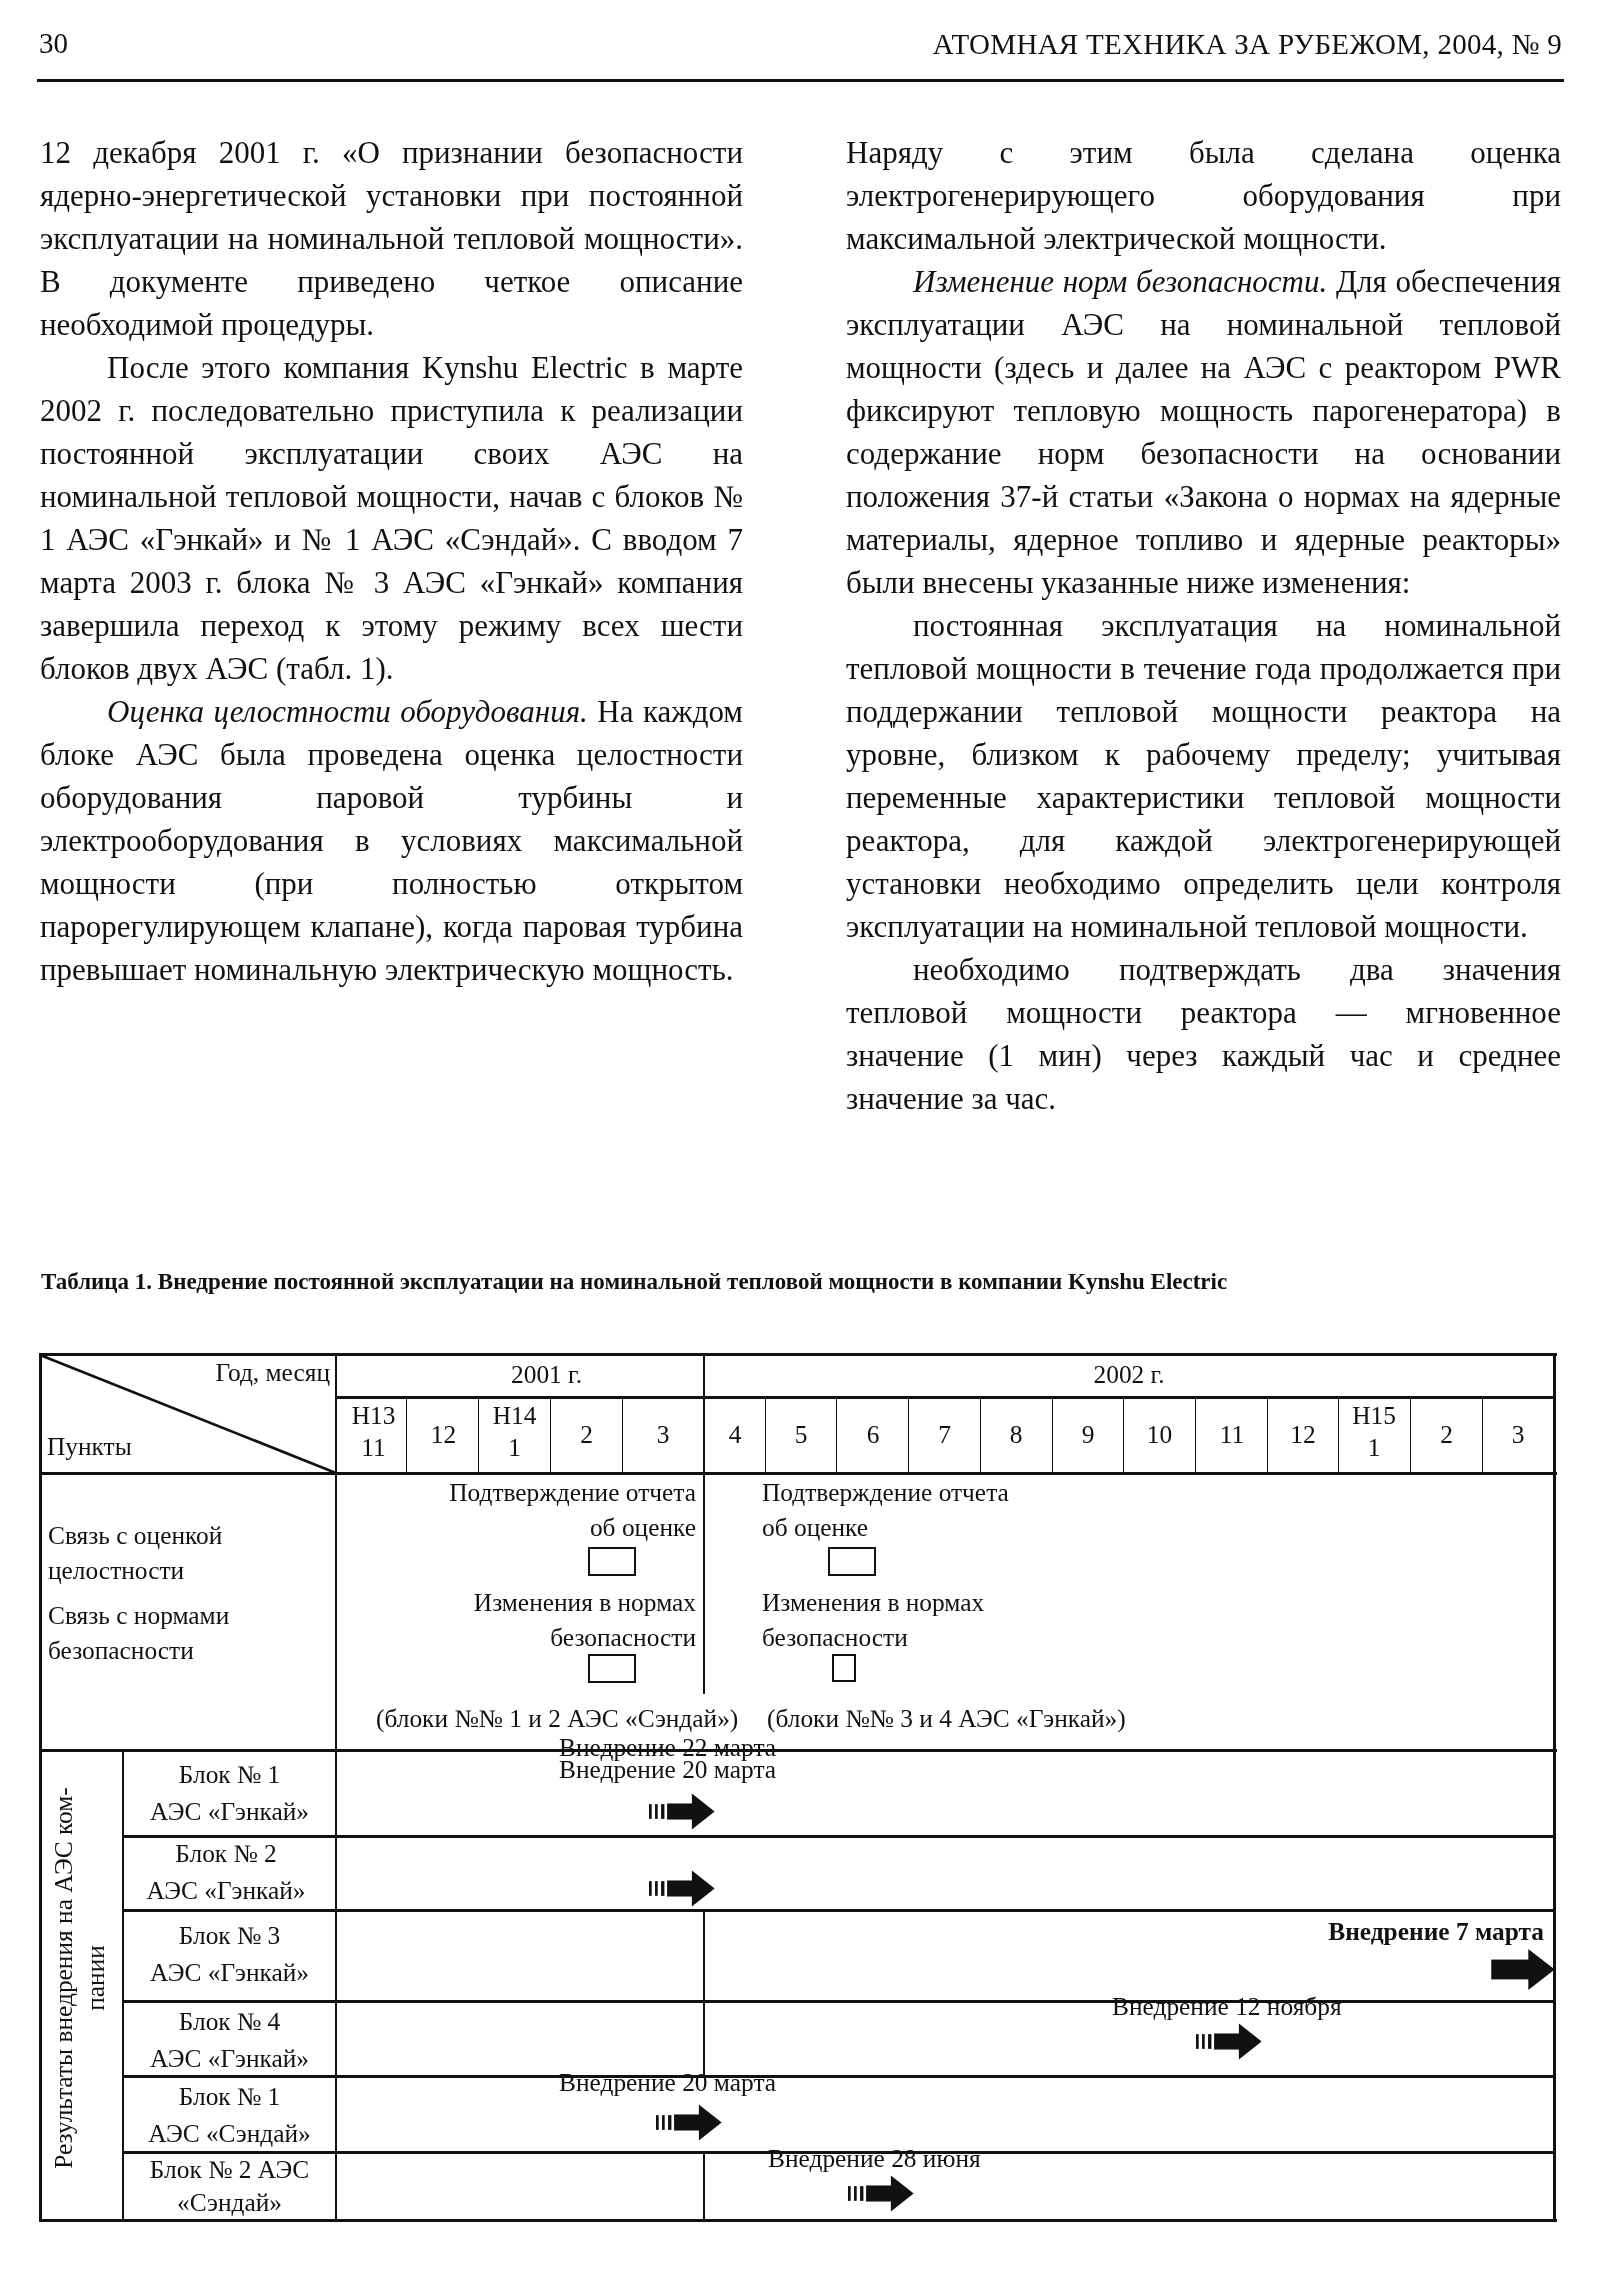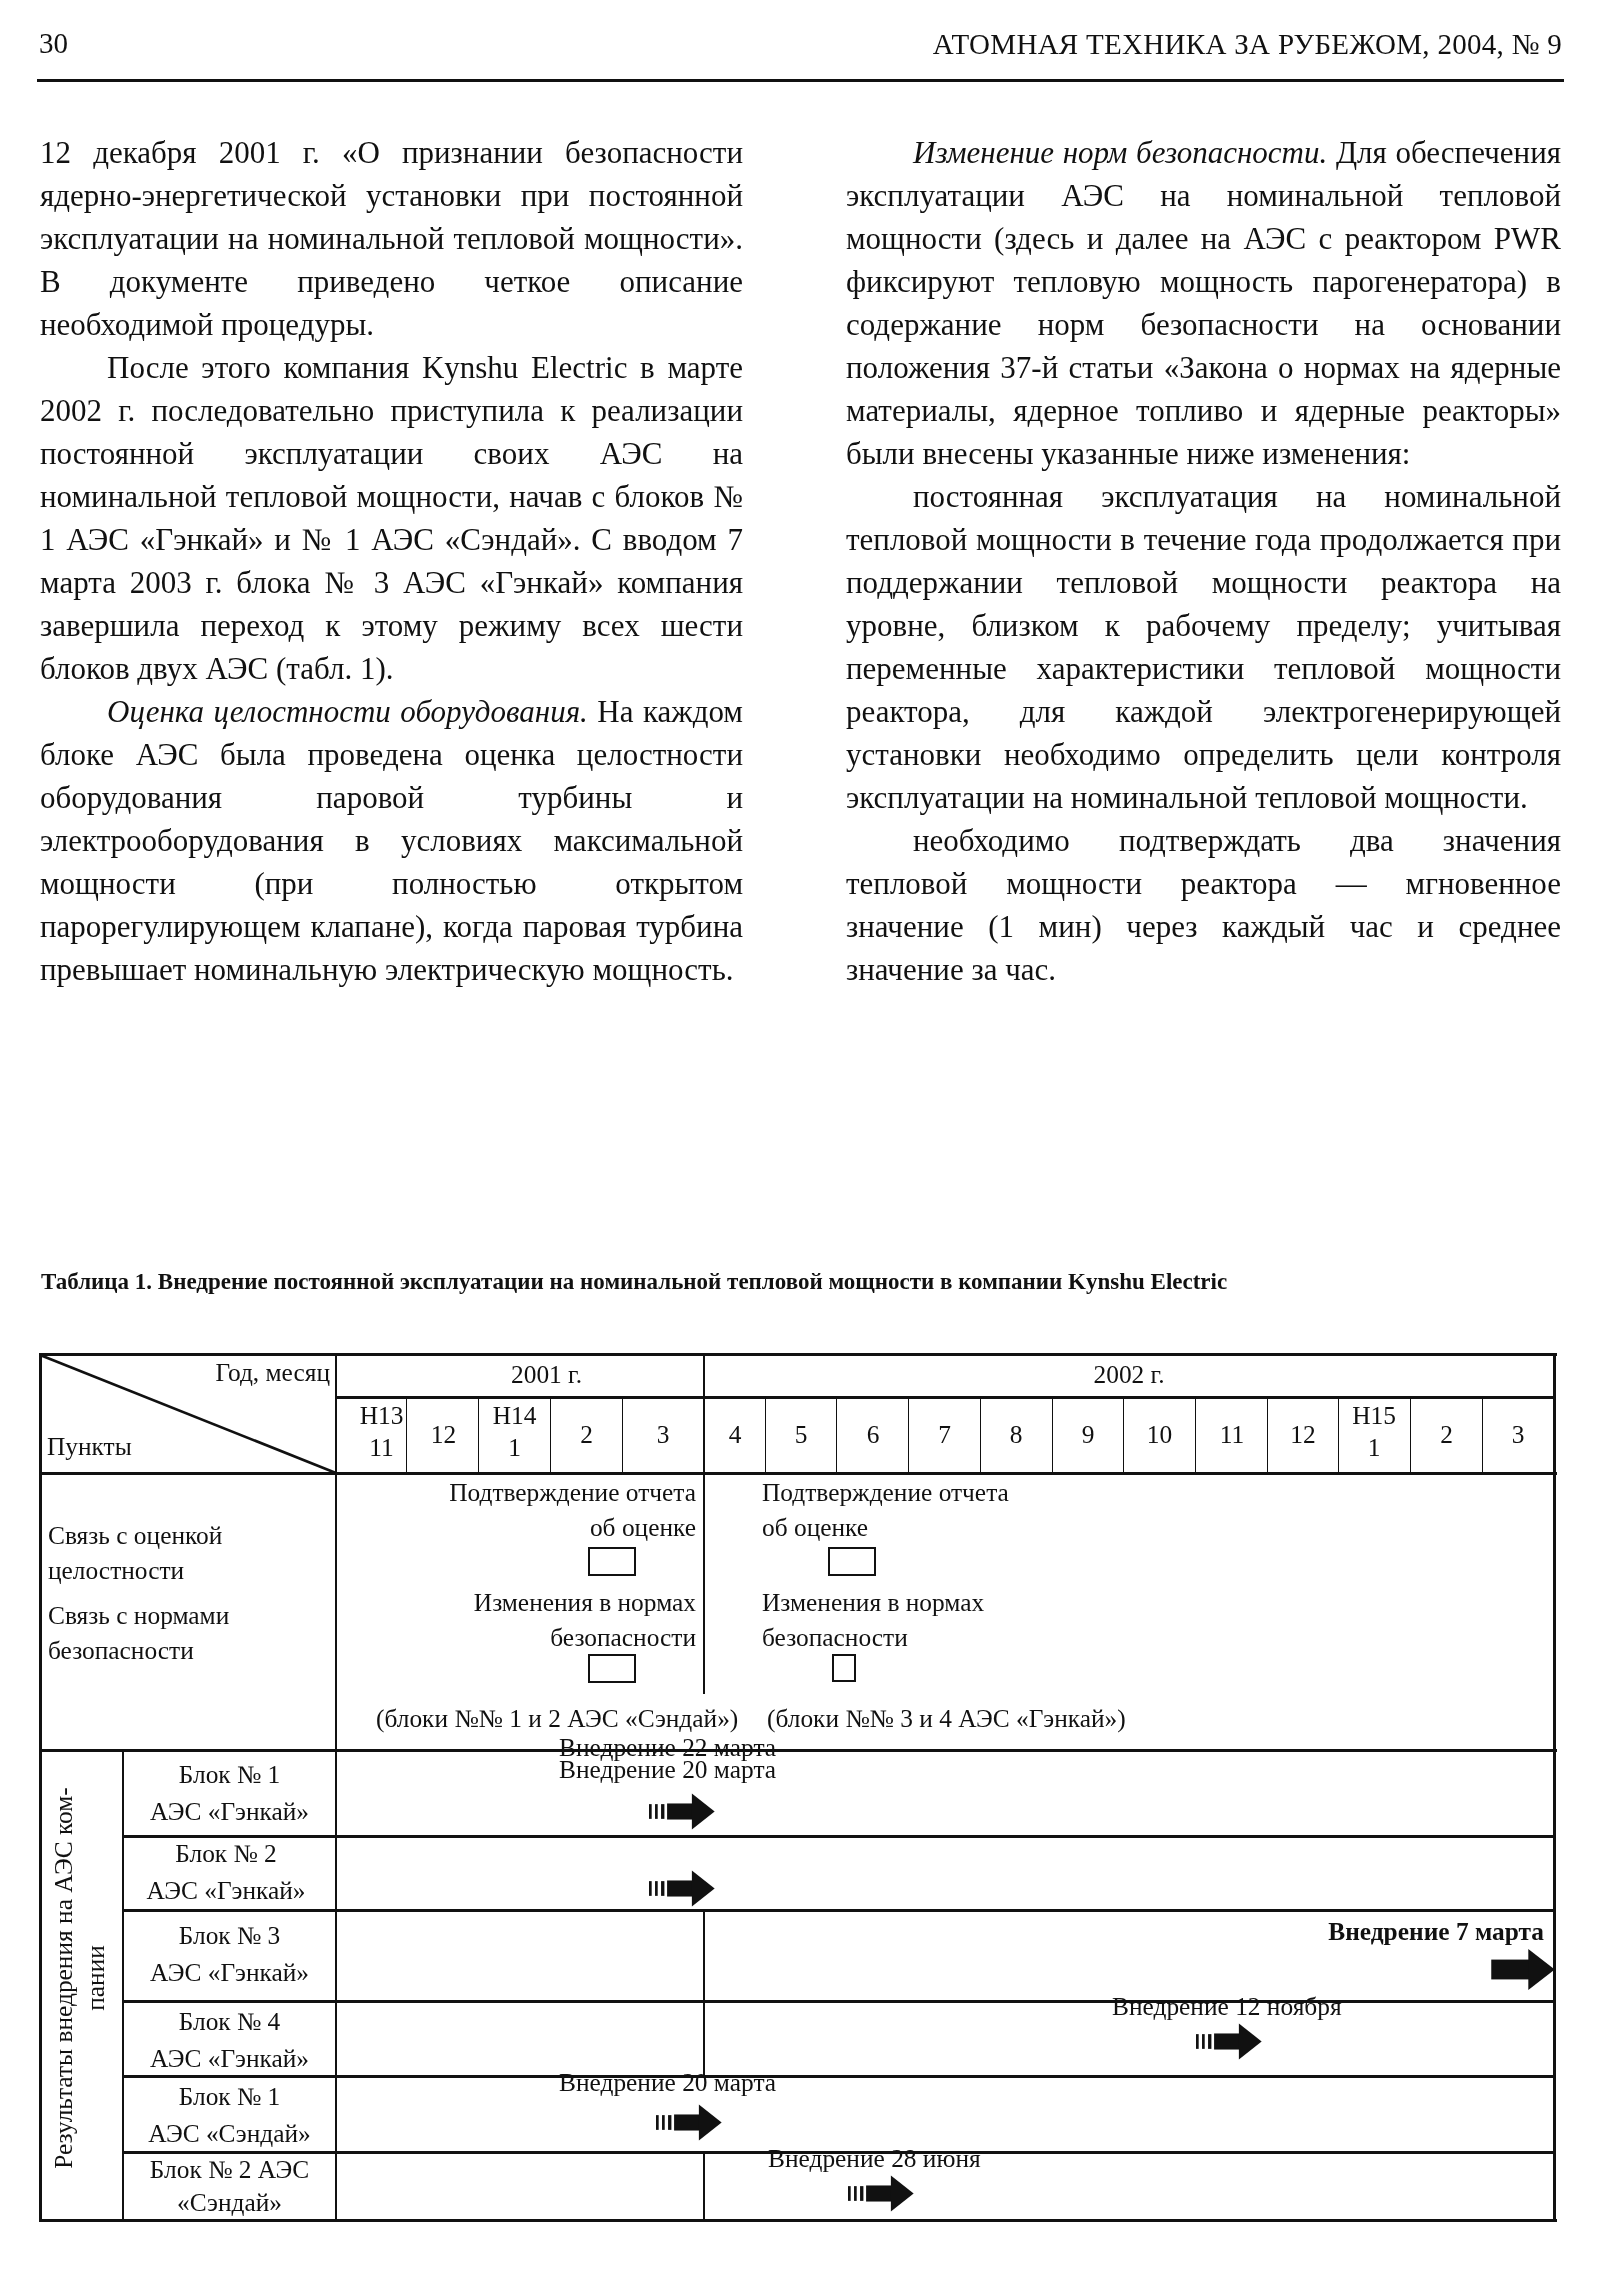"Наряду с этим была сделана" p.noindent { html: none -> <p>Наряду с этим была сделана оценка электрогенерирующего оборудования при максимальной электрической мощности.</p> }
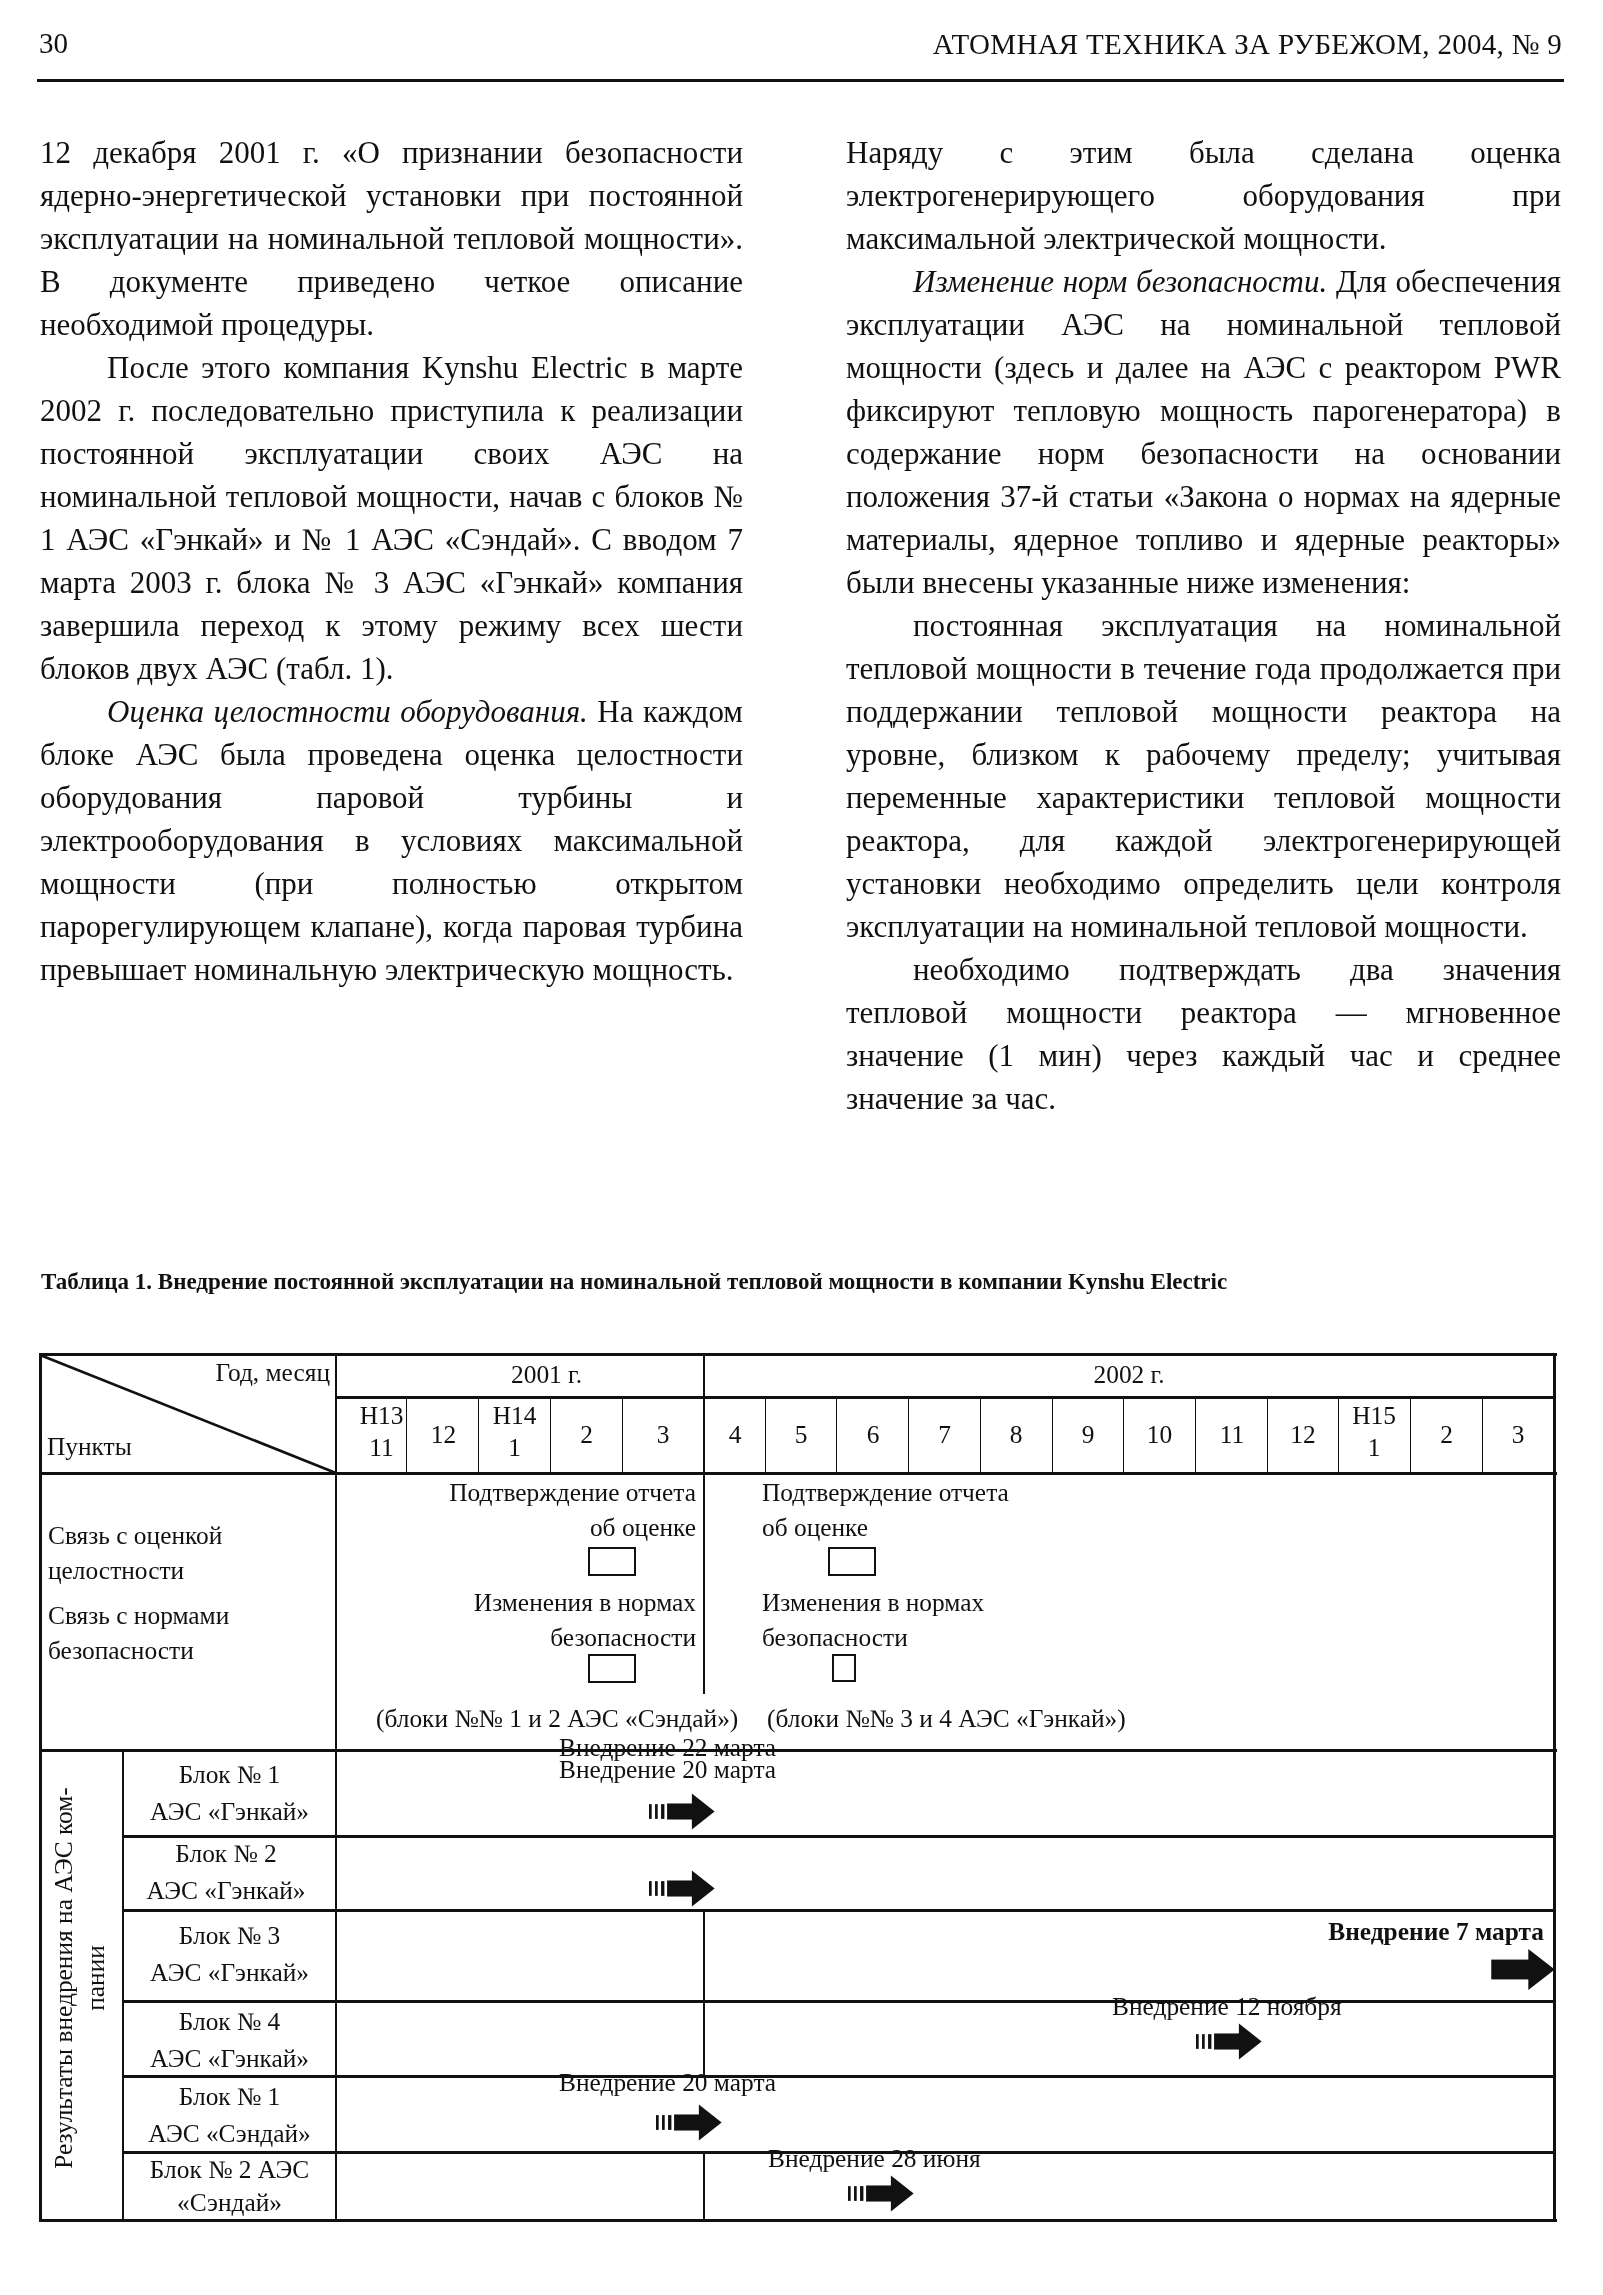"H13" div.cell-text { left: 336px -> 328px }
